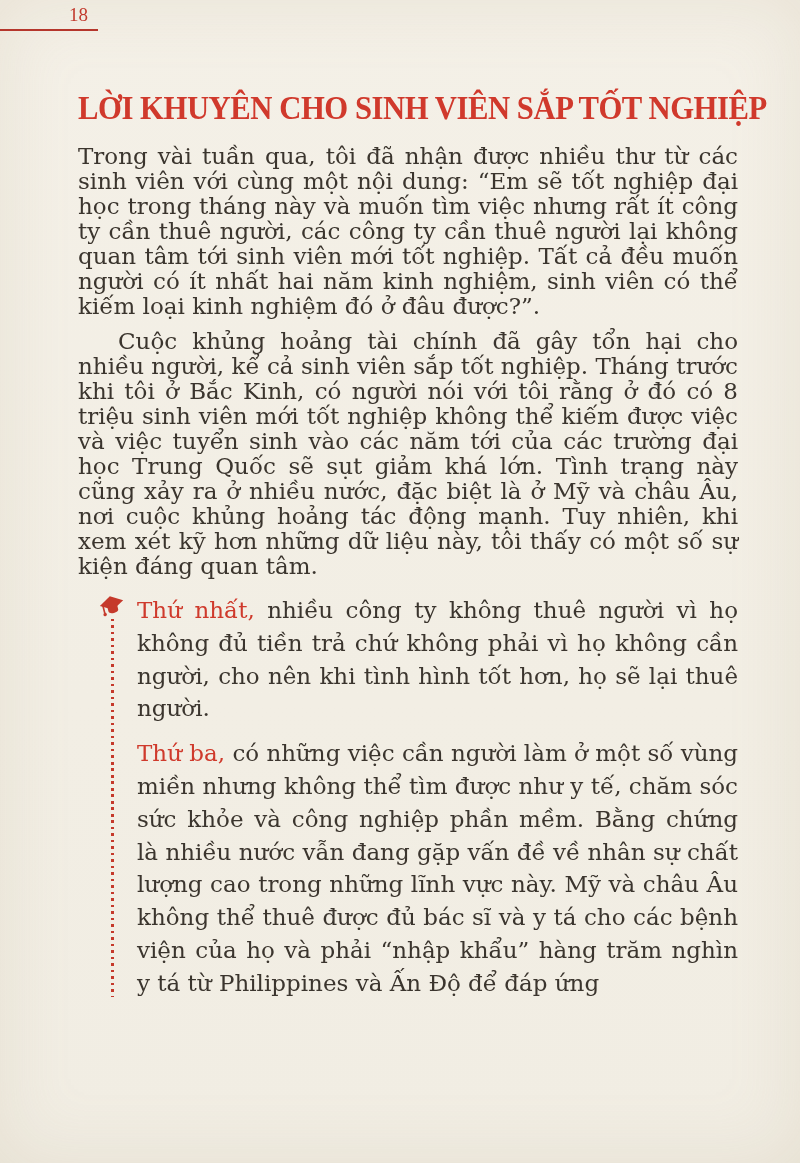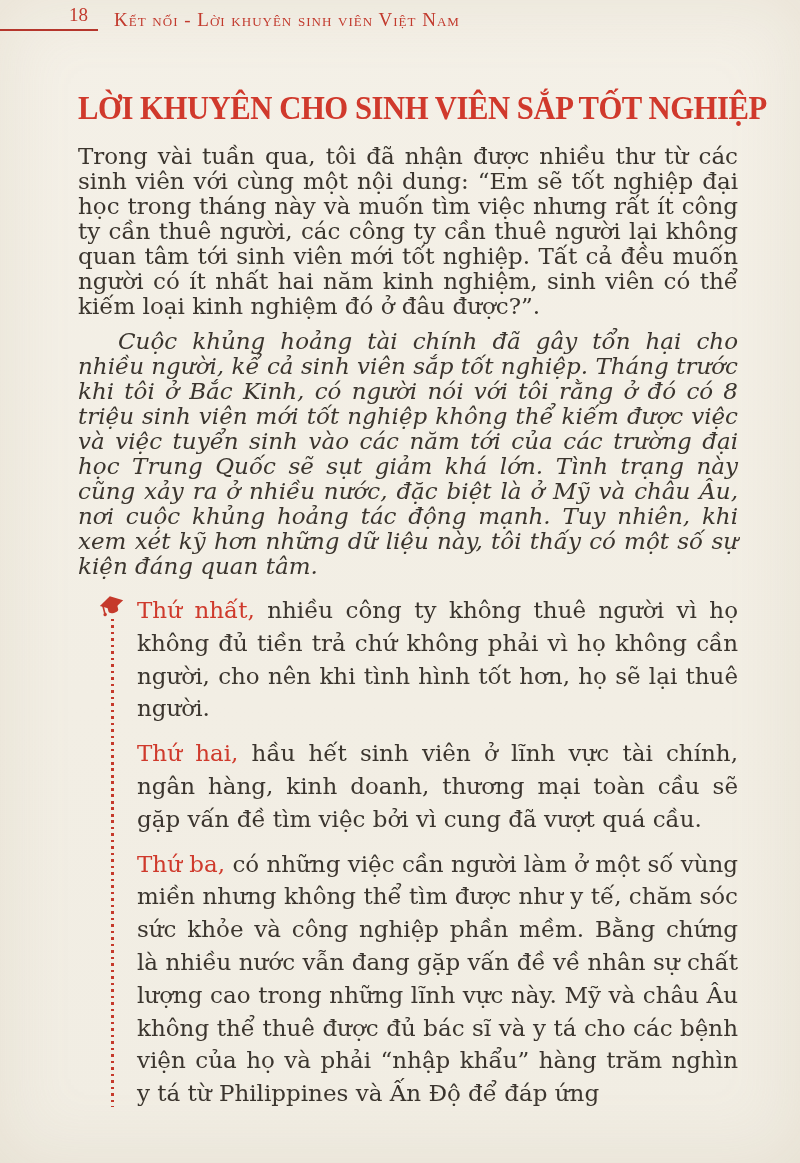"Kết nối - Lời khuyên" span.running-title { html: <span>Kết nối - Lời khuyên sinh viên Việt Nam</span> -> none }
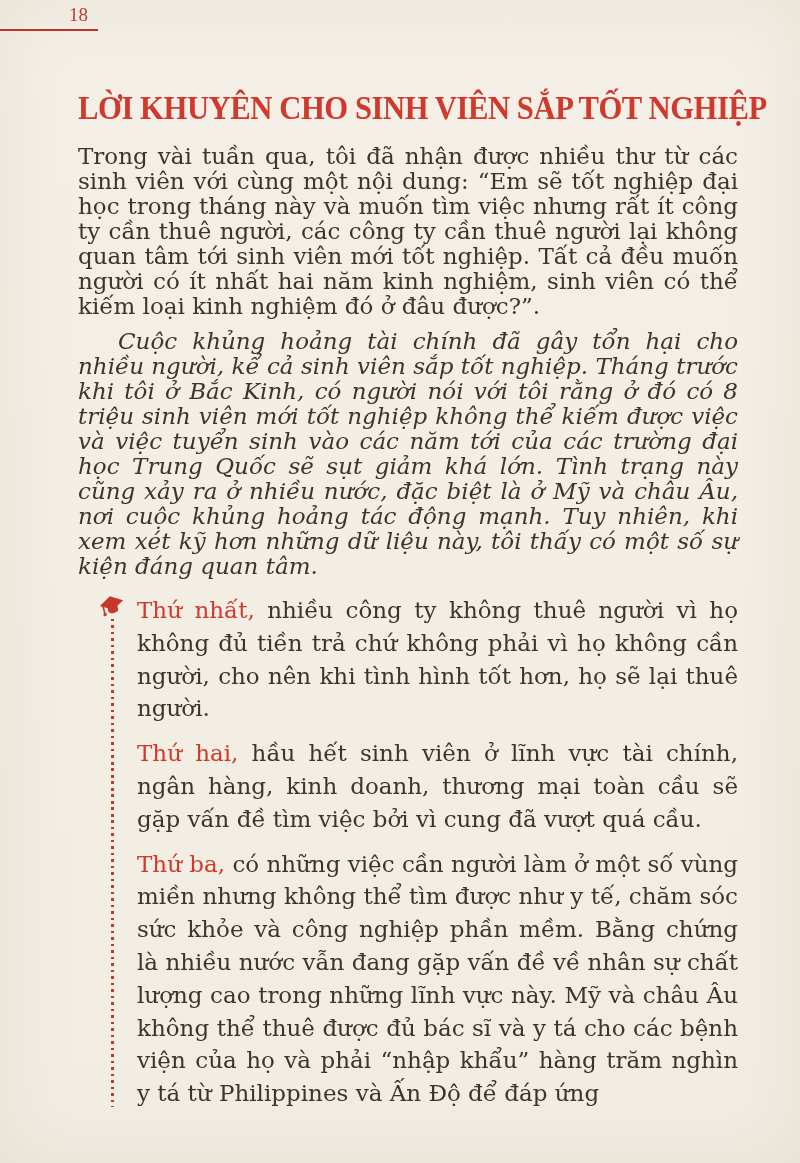"Cuộc khủng hoảng tài chính" .para.indented { font-style: italic -> none }
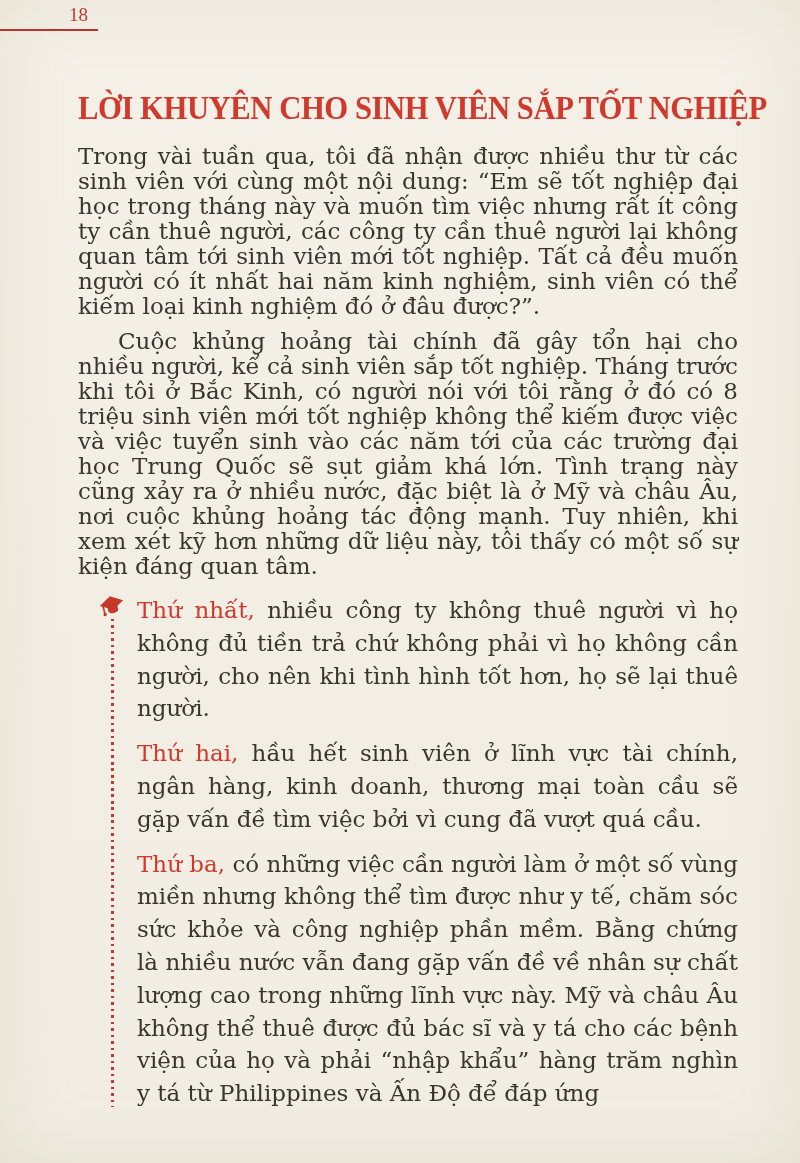"Thứ hai, hầu hết sinh" p.bullet-item { html: <p><span>Thứ hai,</span> <span>hầu hết sinh viên ở lĩnh vực tài chính, ngân hàng, kinh doanh, thương mại toàn cầu sẽ gặp vấn đề tìm việc bởi vì cung đã vượt quá cầu.</span></p> -> none }
